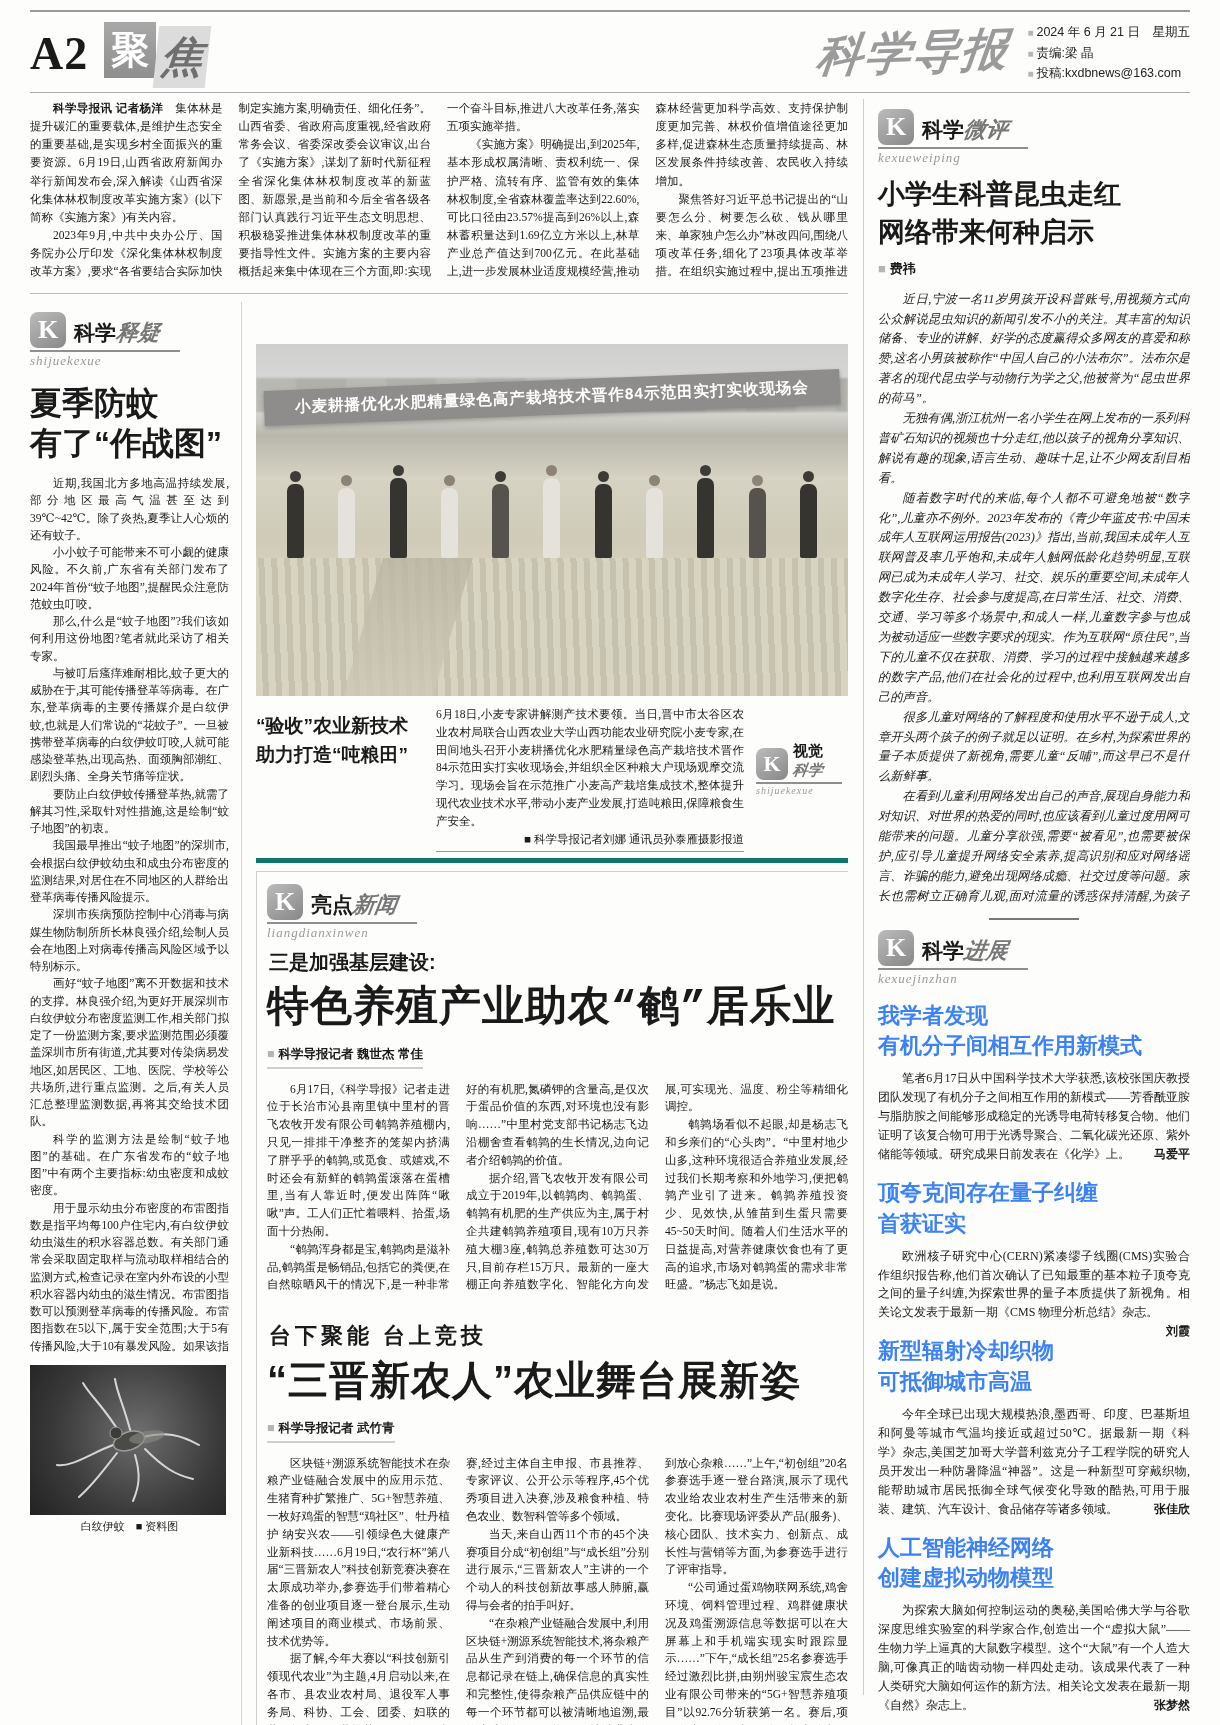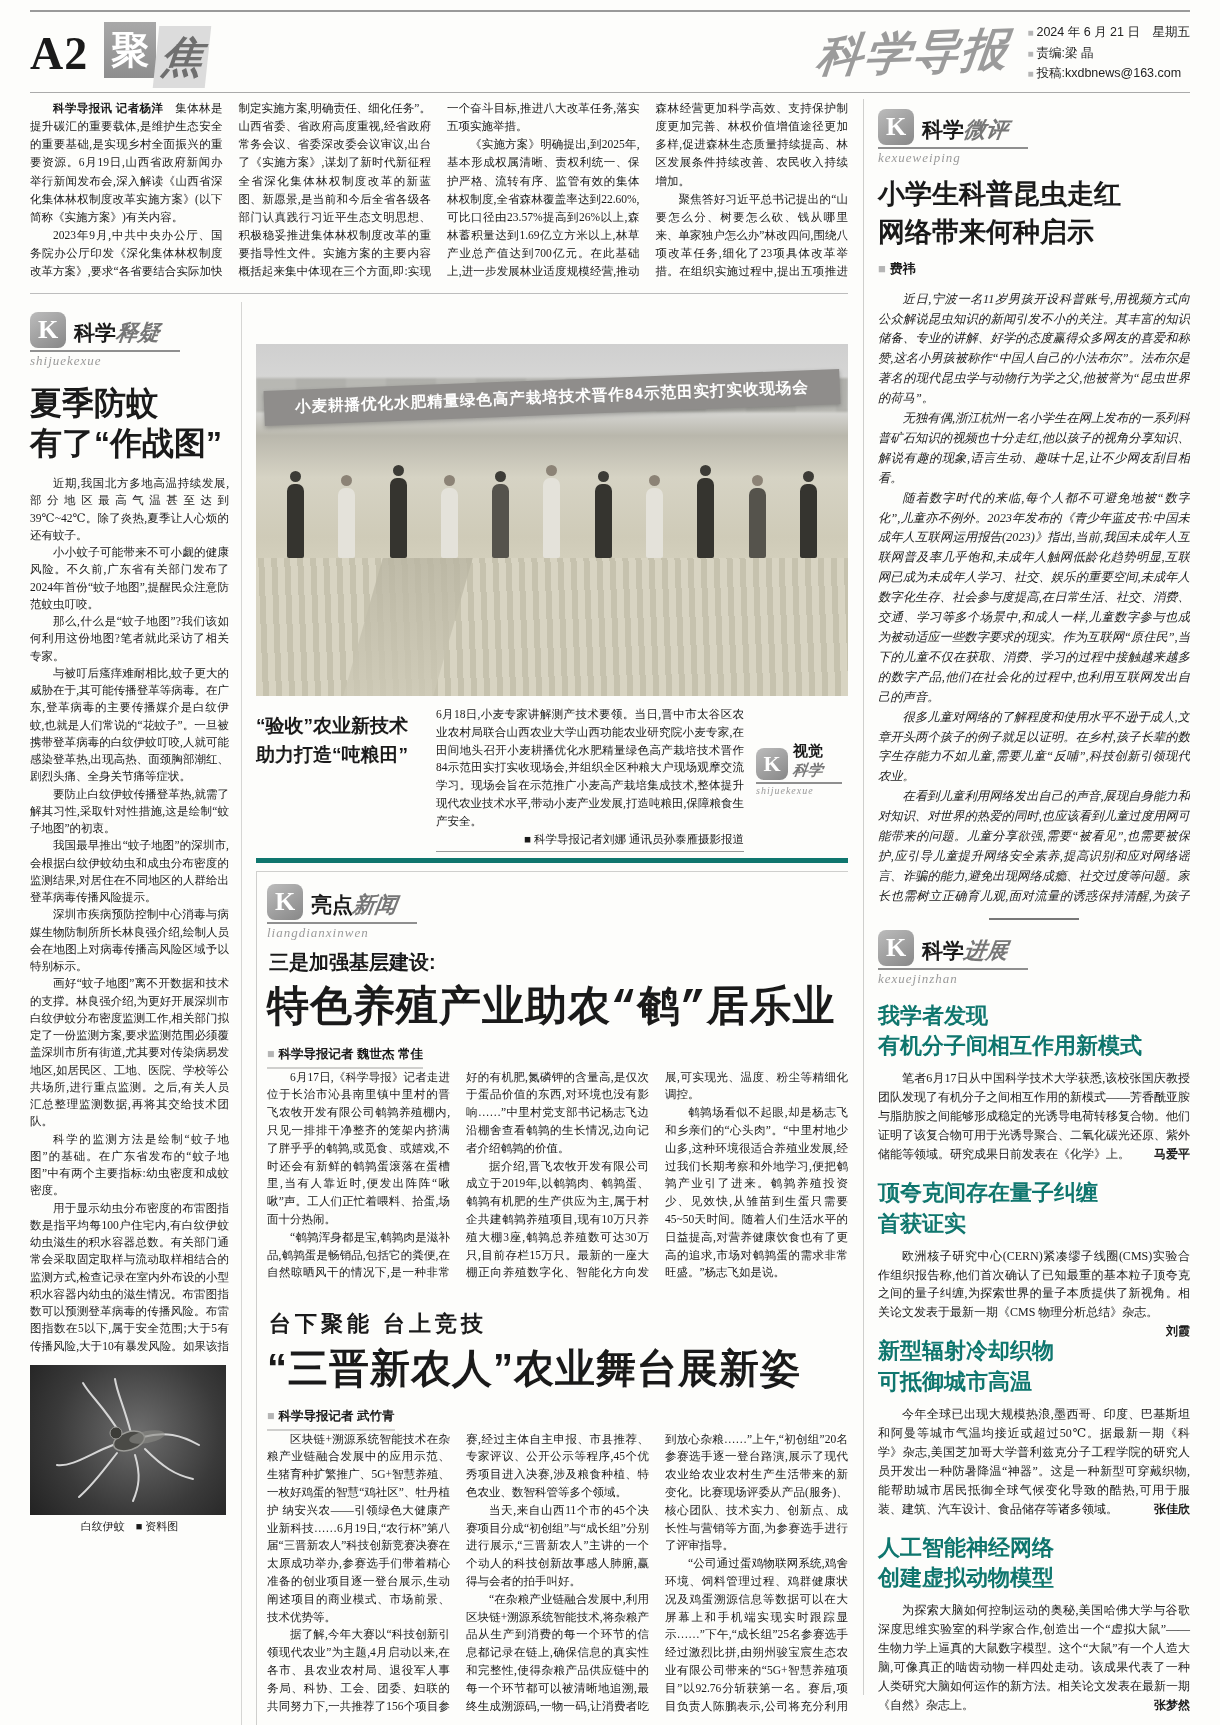"很多儿童对网络的了解程度和使用水平不逊于成人,文章开头两个孩子的例子就足以证明。" p { text: ,孩子长辈的数字生存能力不如儿童,需要儿童“反哺”,科技创新引领现代农业 -> ,为探索世界的量子本质提供了新视角,需要儿童“反哺”,而这早已不是什么新鲜事 }
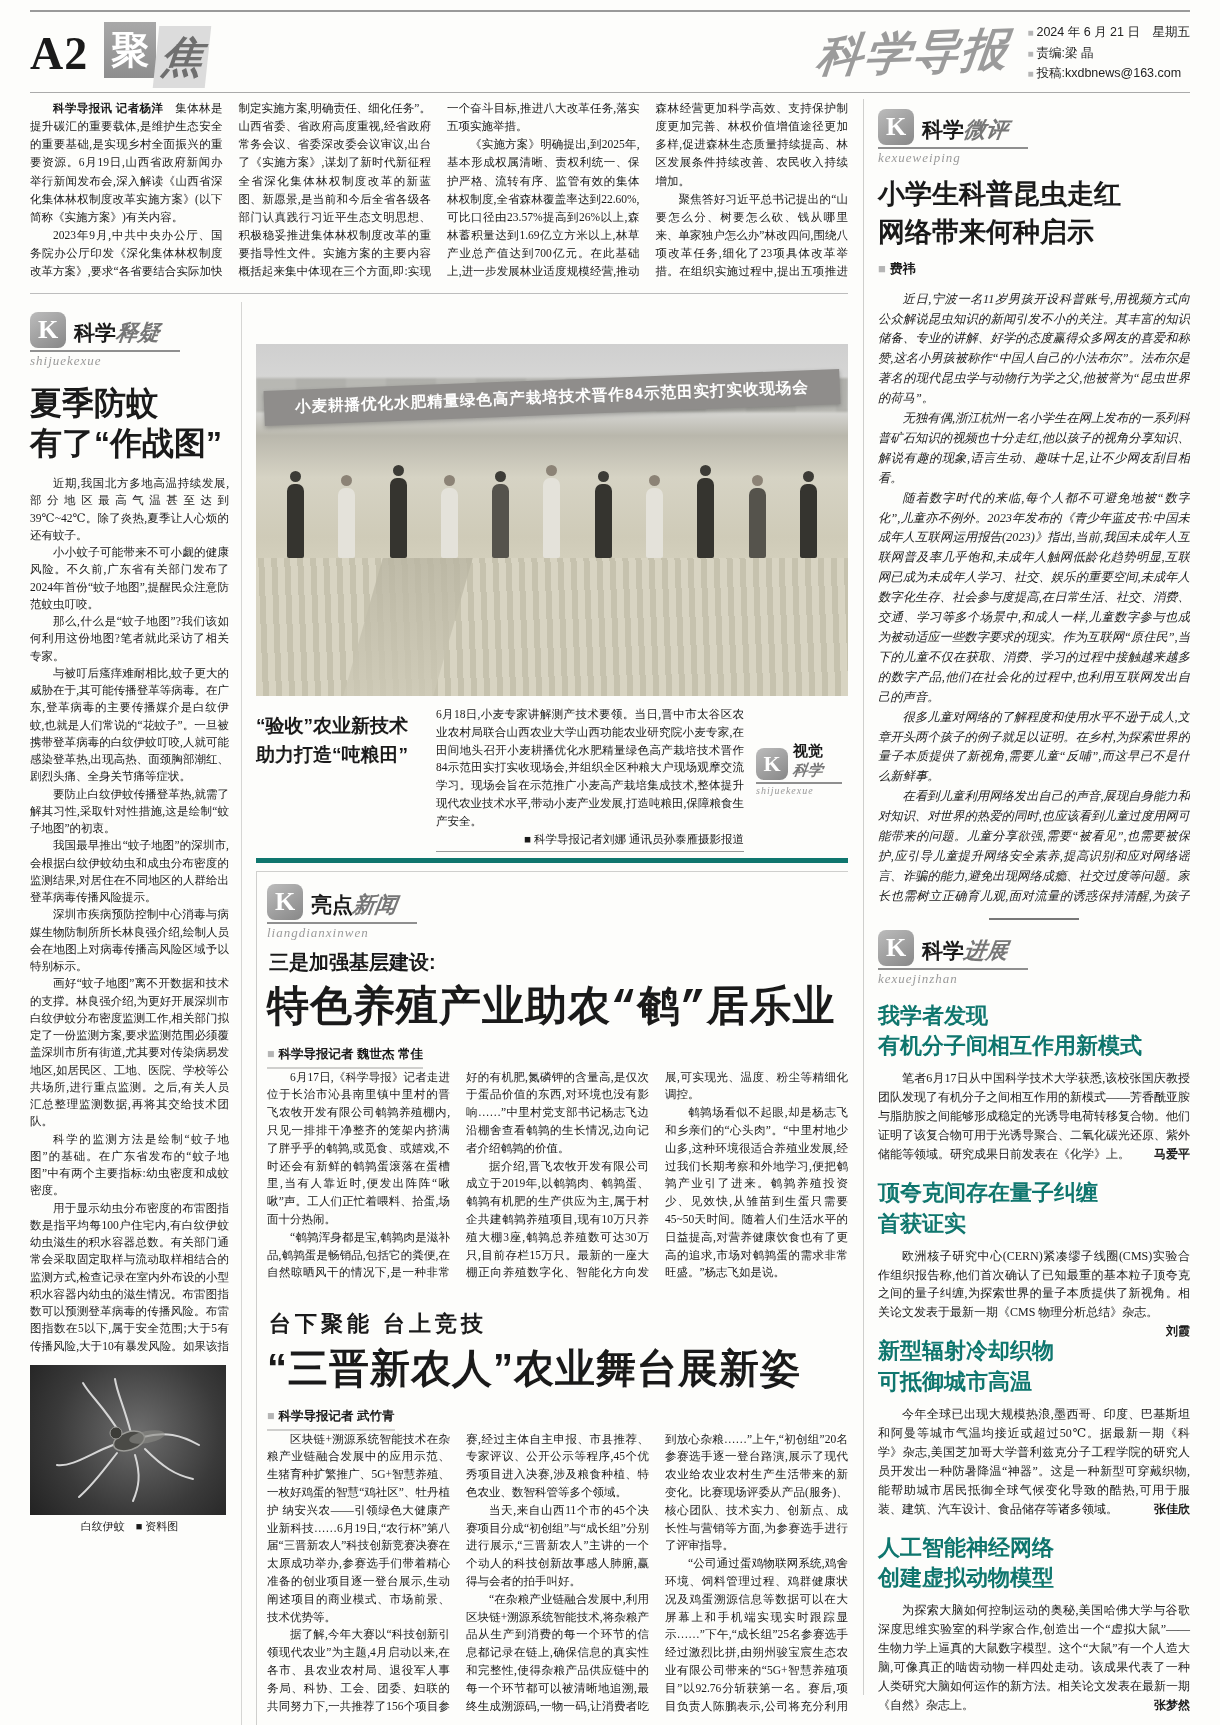"我学者发现" .jz-headline { color: #0f766e -> #3b82f6 }
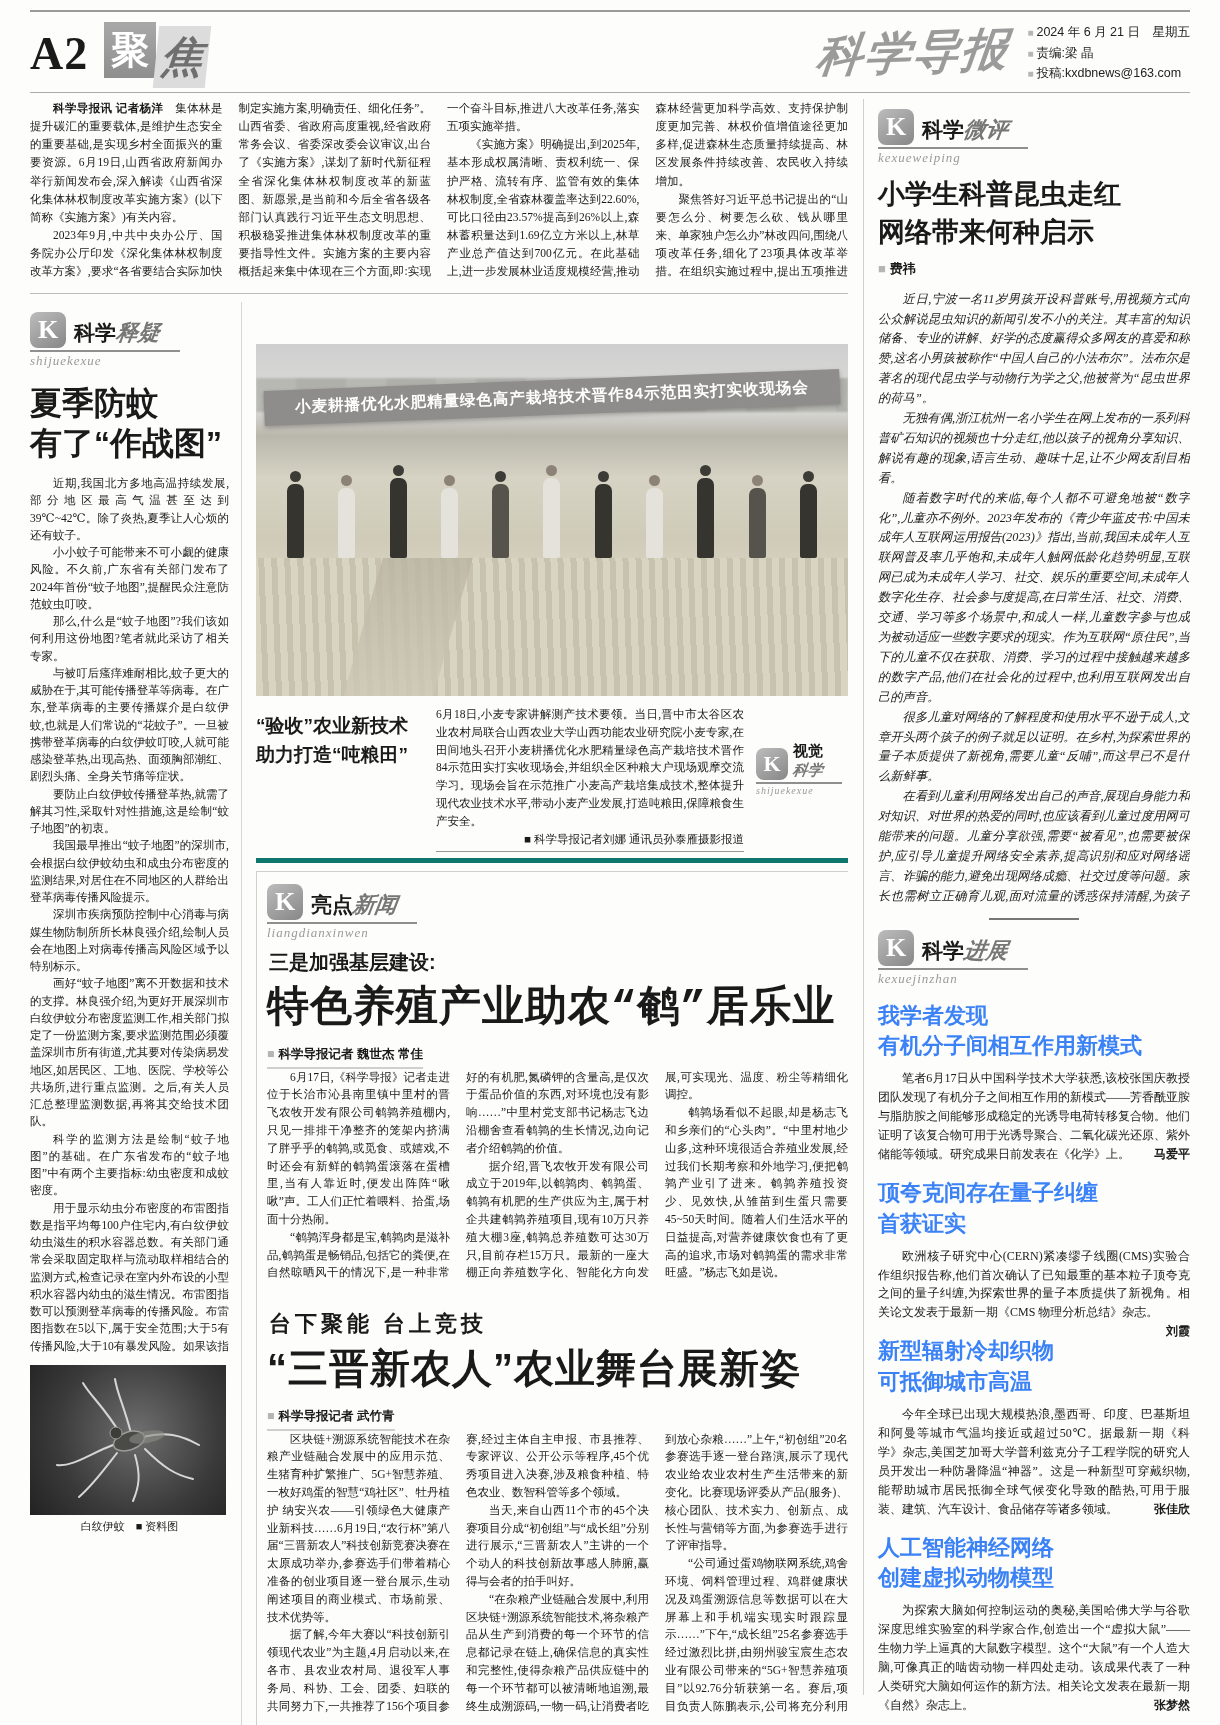"■ 科学导报记者 魏世杰 常佳" .byline { margin-bottom: 0 -> 12px }
